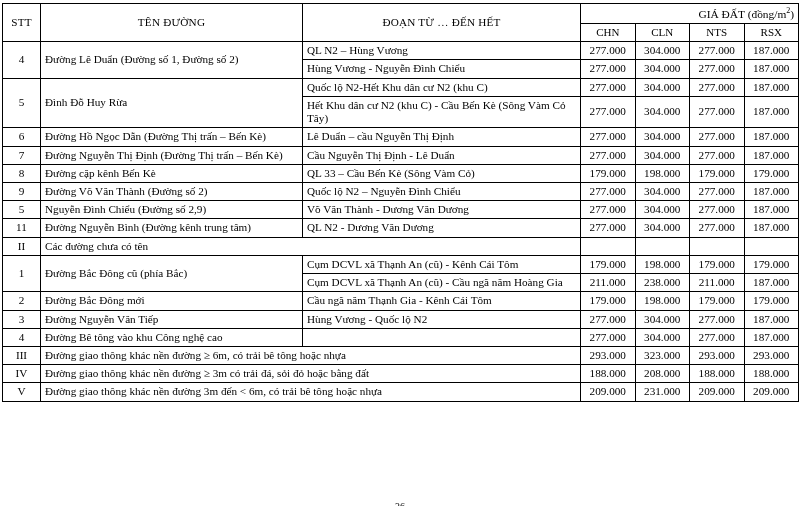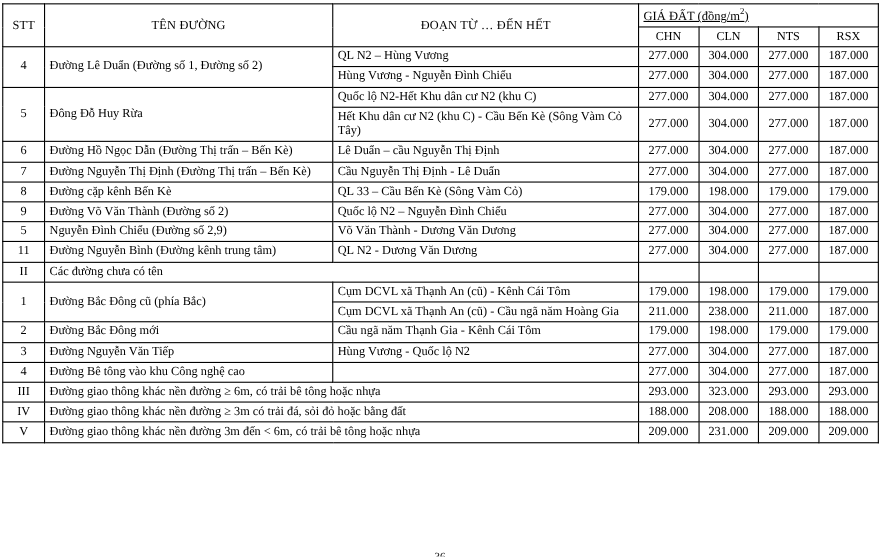"GIÁ ĐẤT (đồng/m2)" .hdr-price { text-align: left -> right; text-decoration: underline -> none }
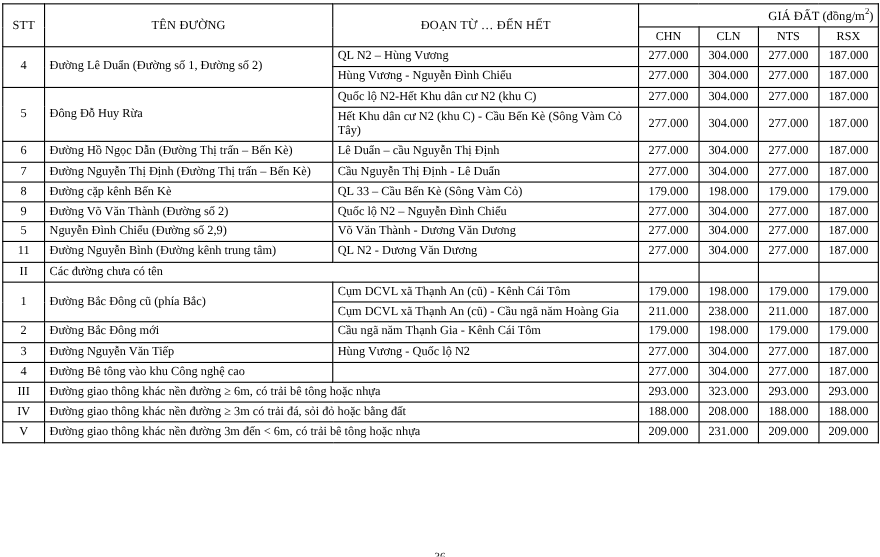"Đông Đỗ Huy Rừa" td.lft { text: Đông -> Đình }
